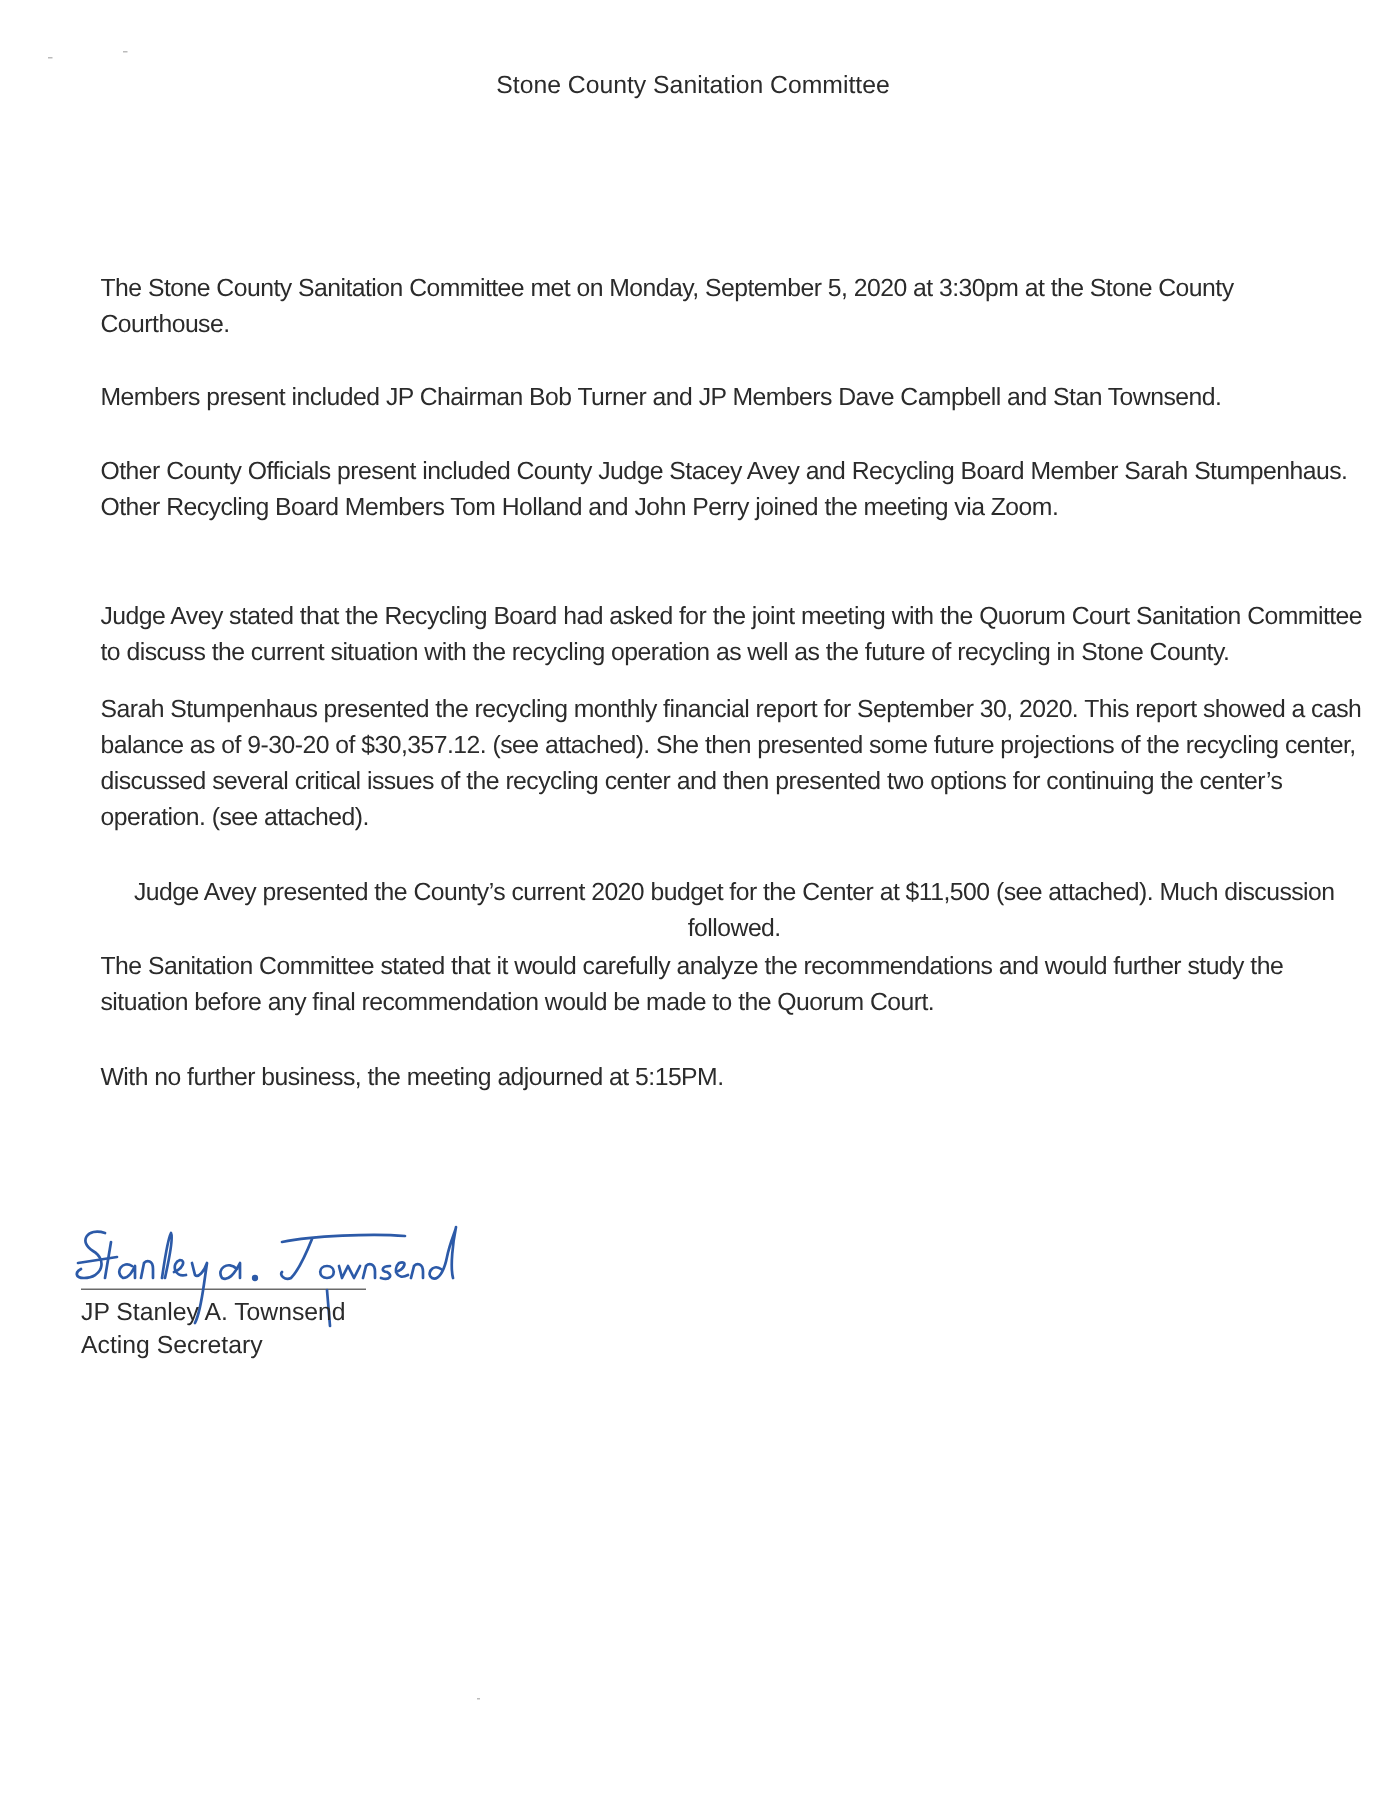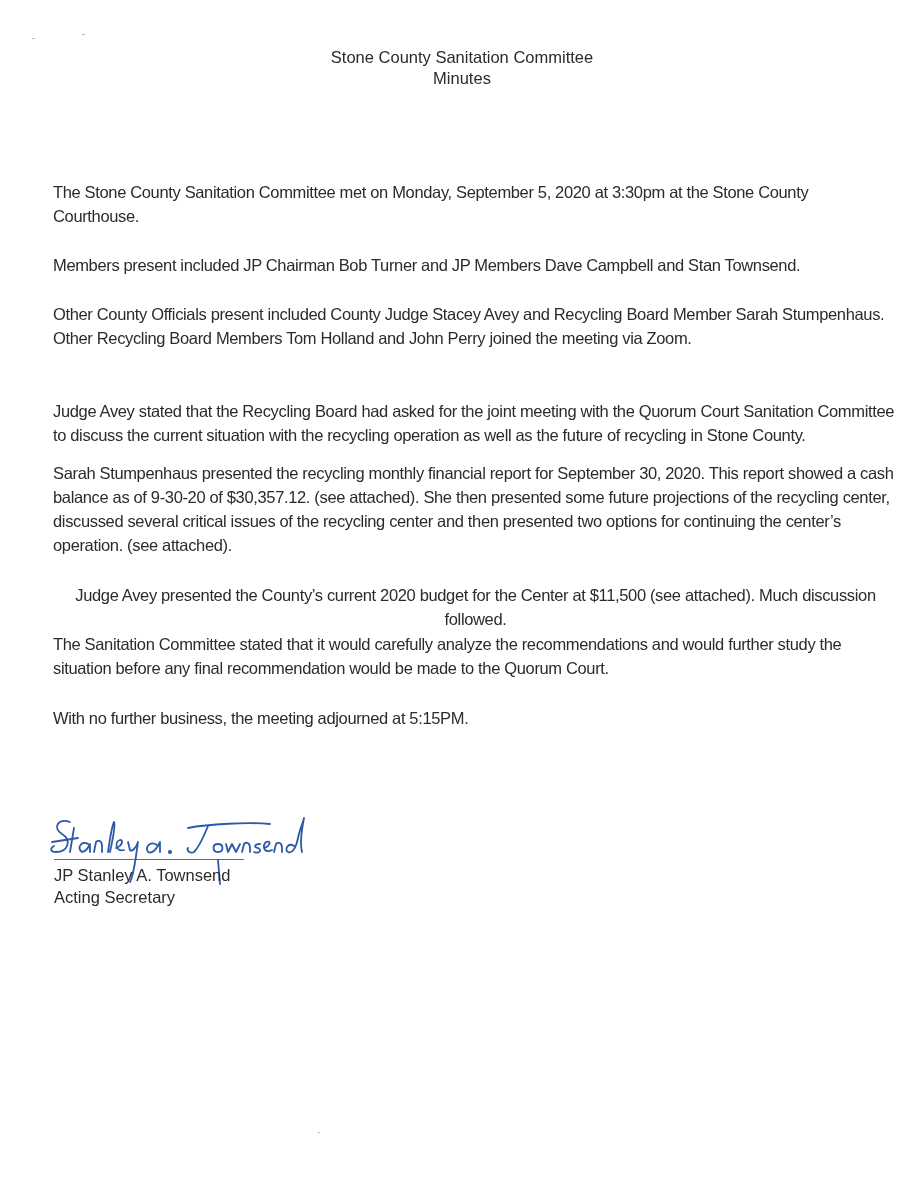"Minutes" div { html: <div>Minutes</div> -> none }
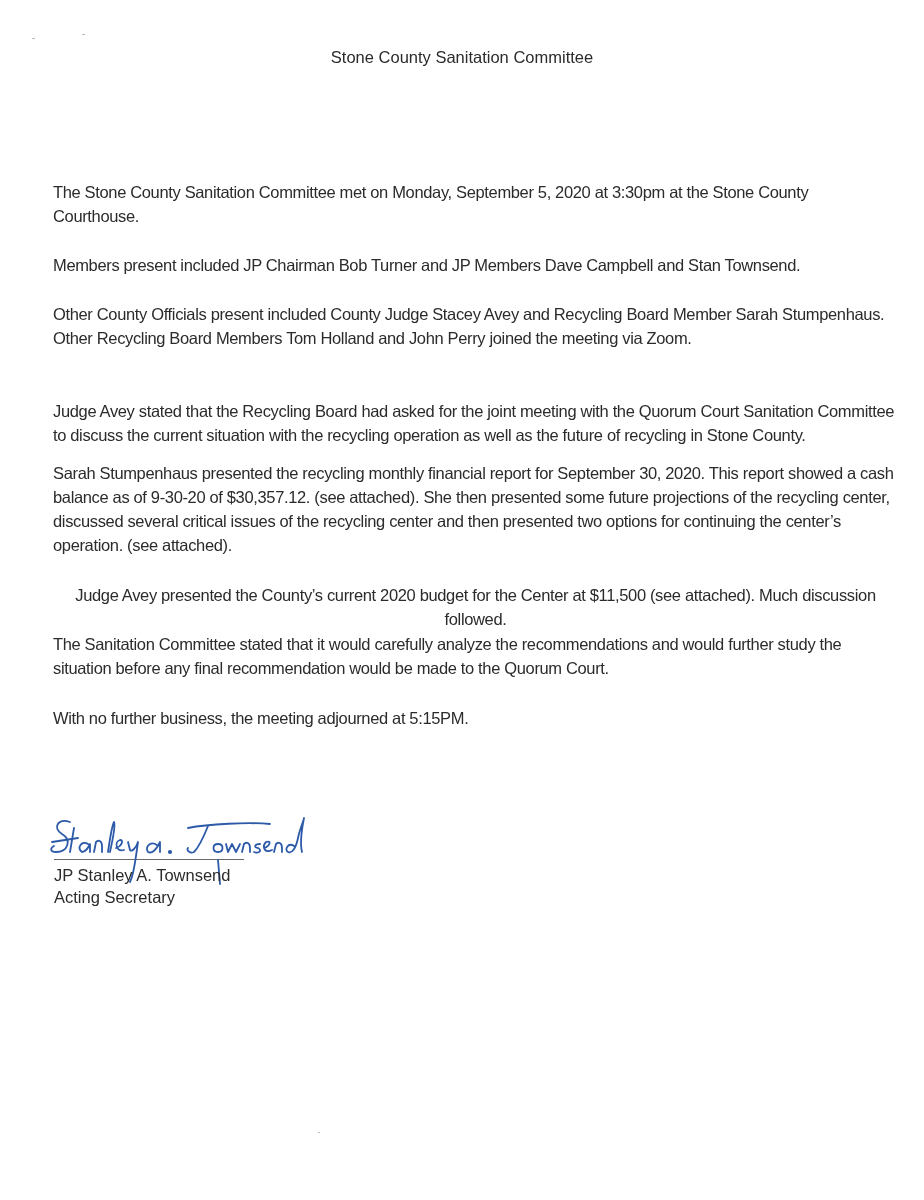"The Stone County Sanitation Committee" .body-text { left: 53px -> 67px }
